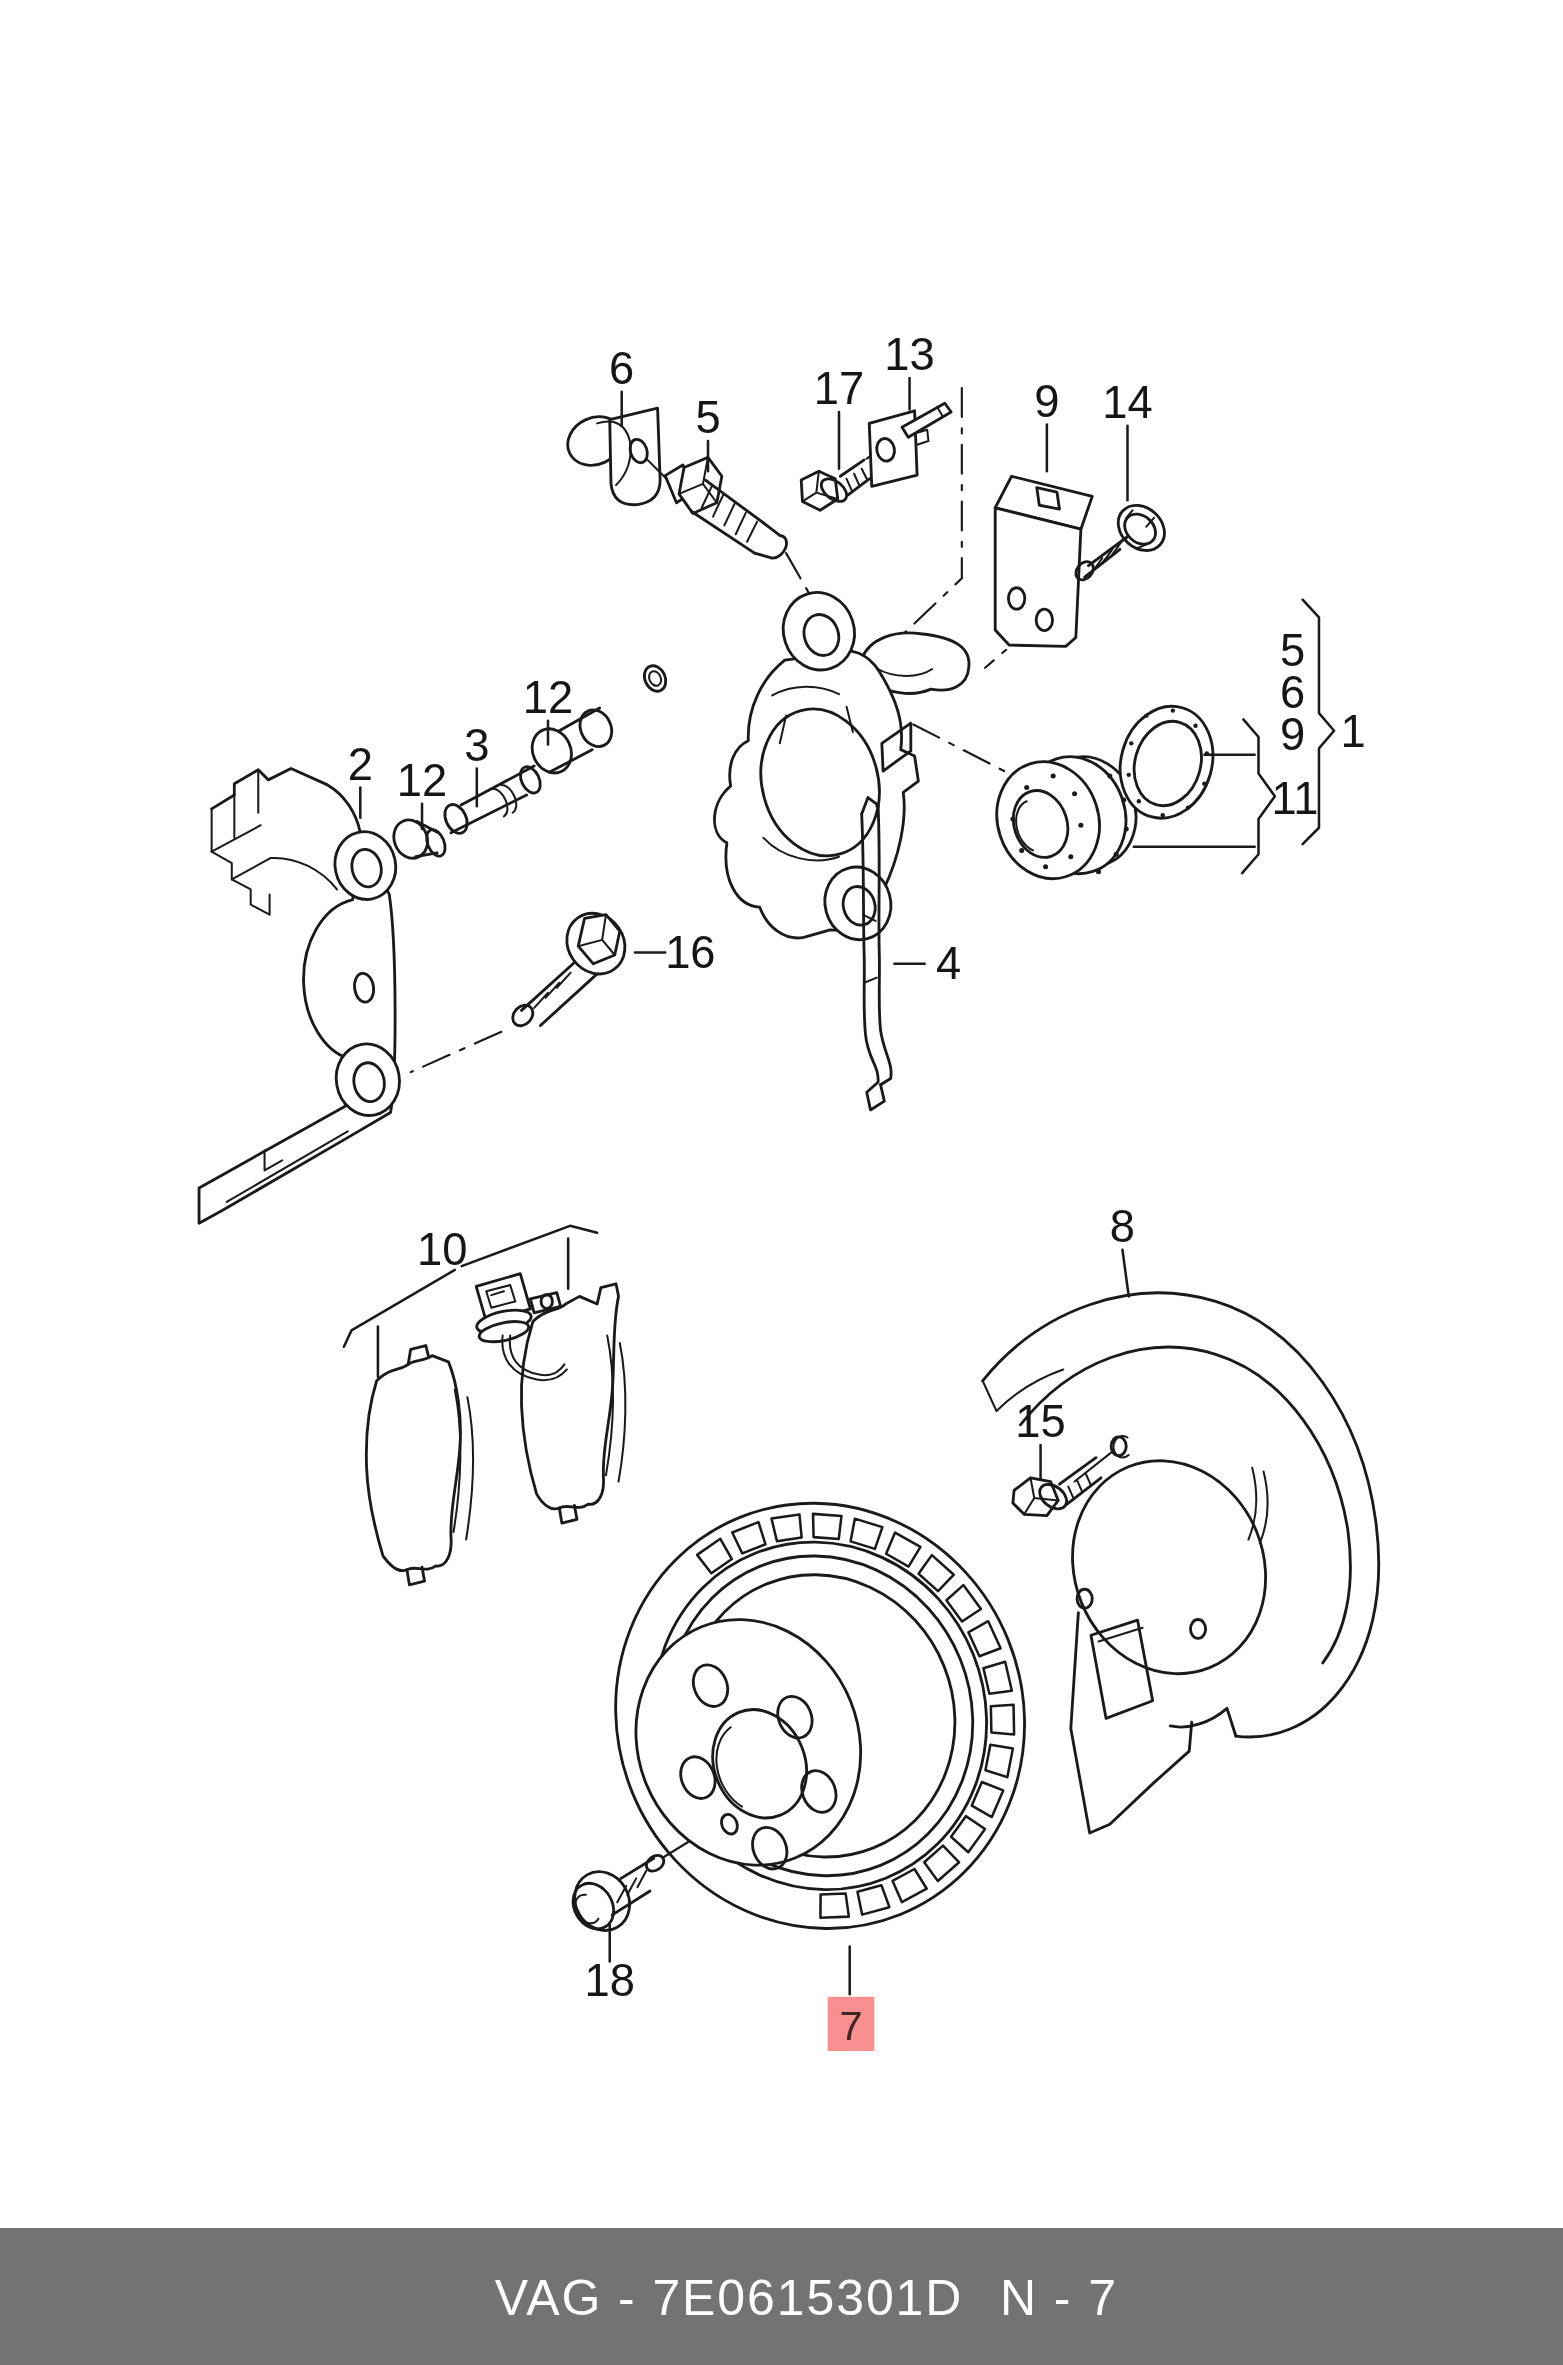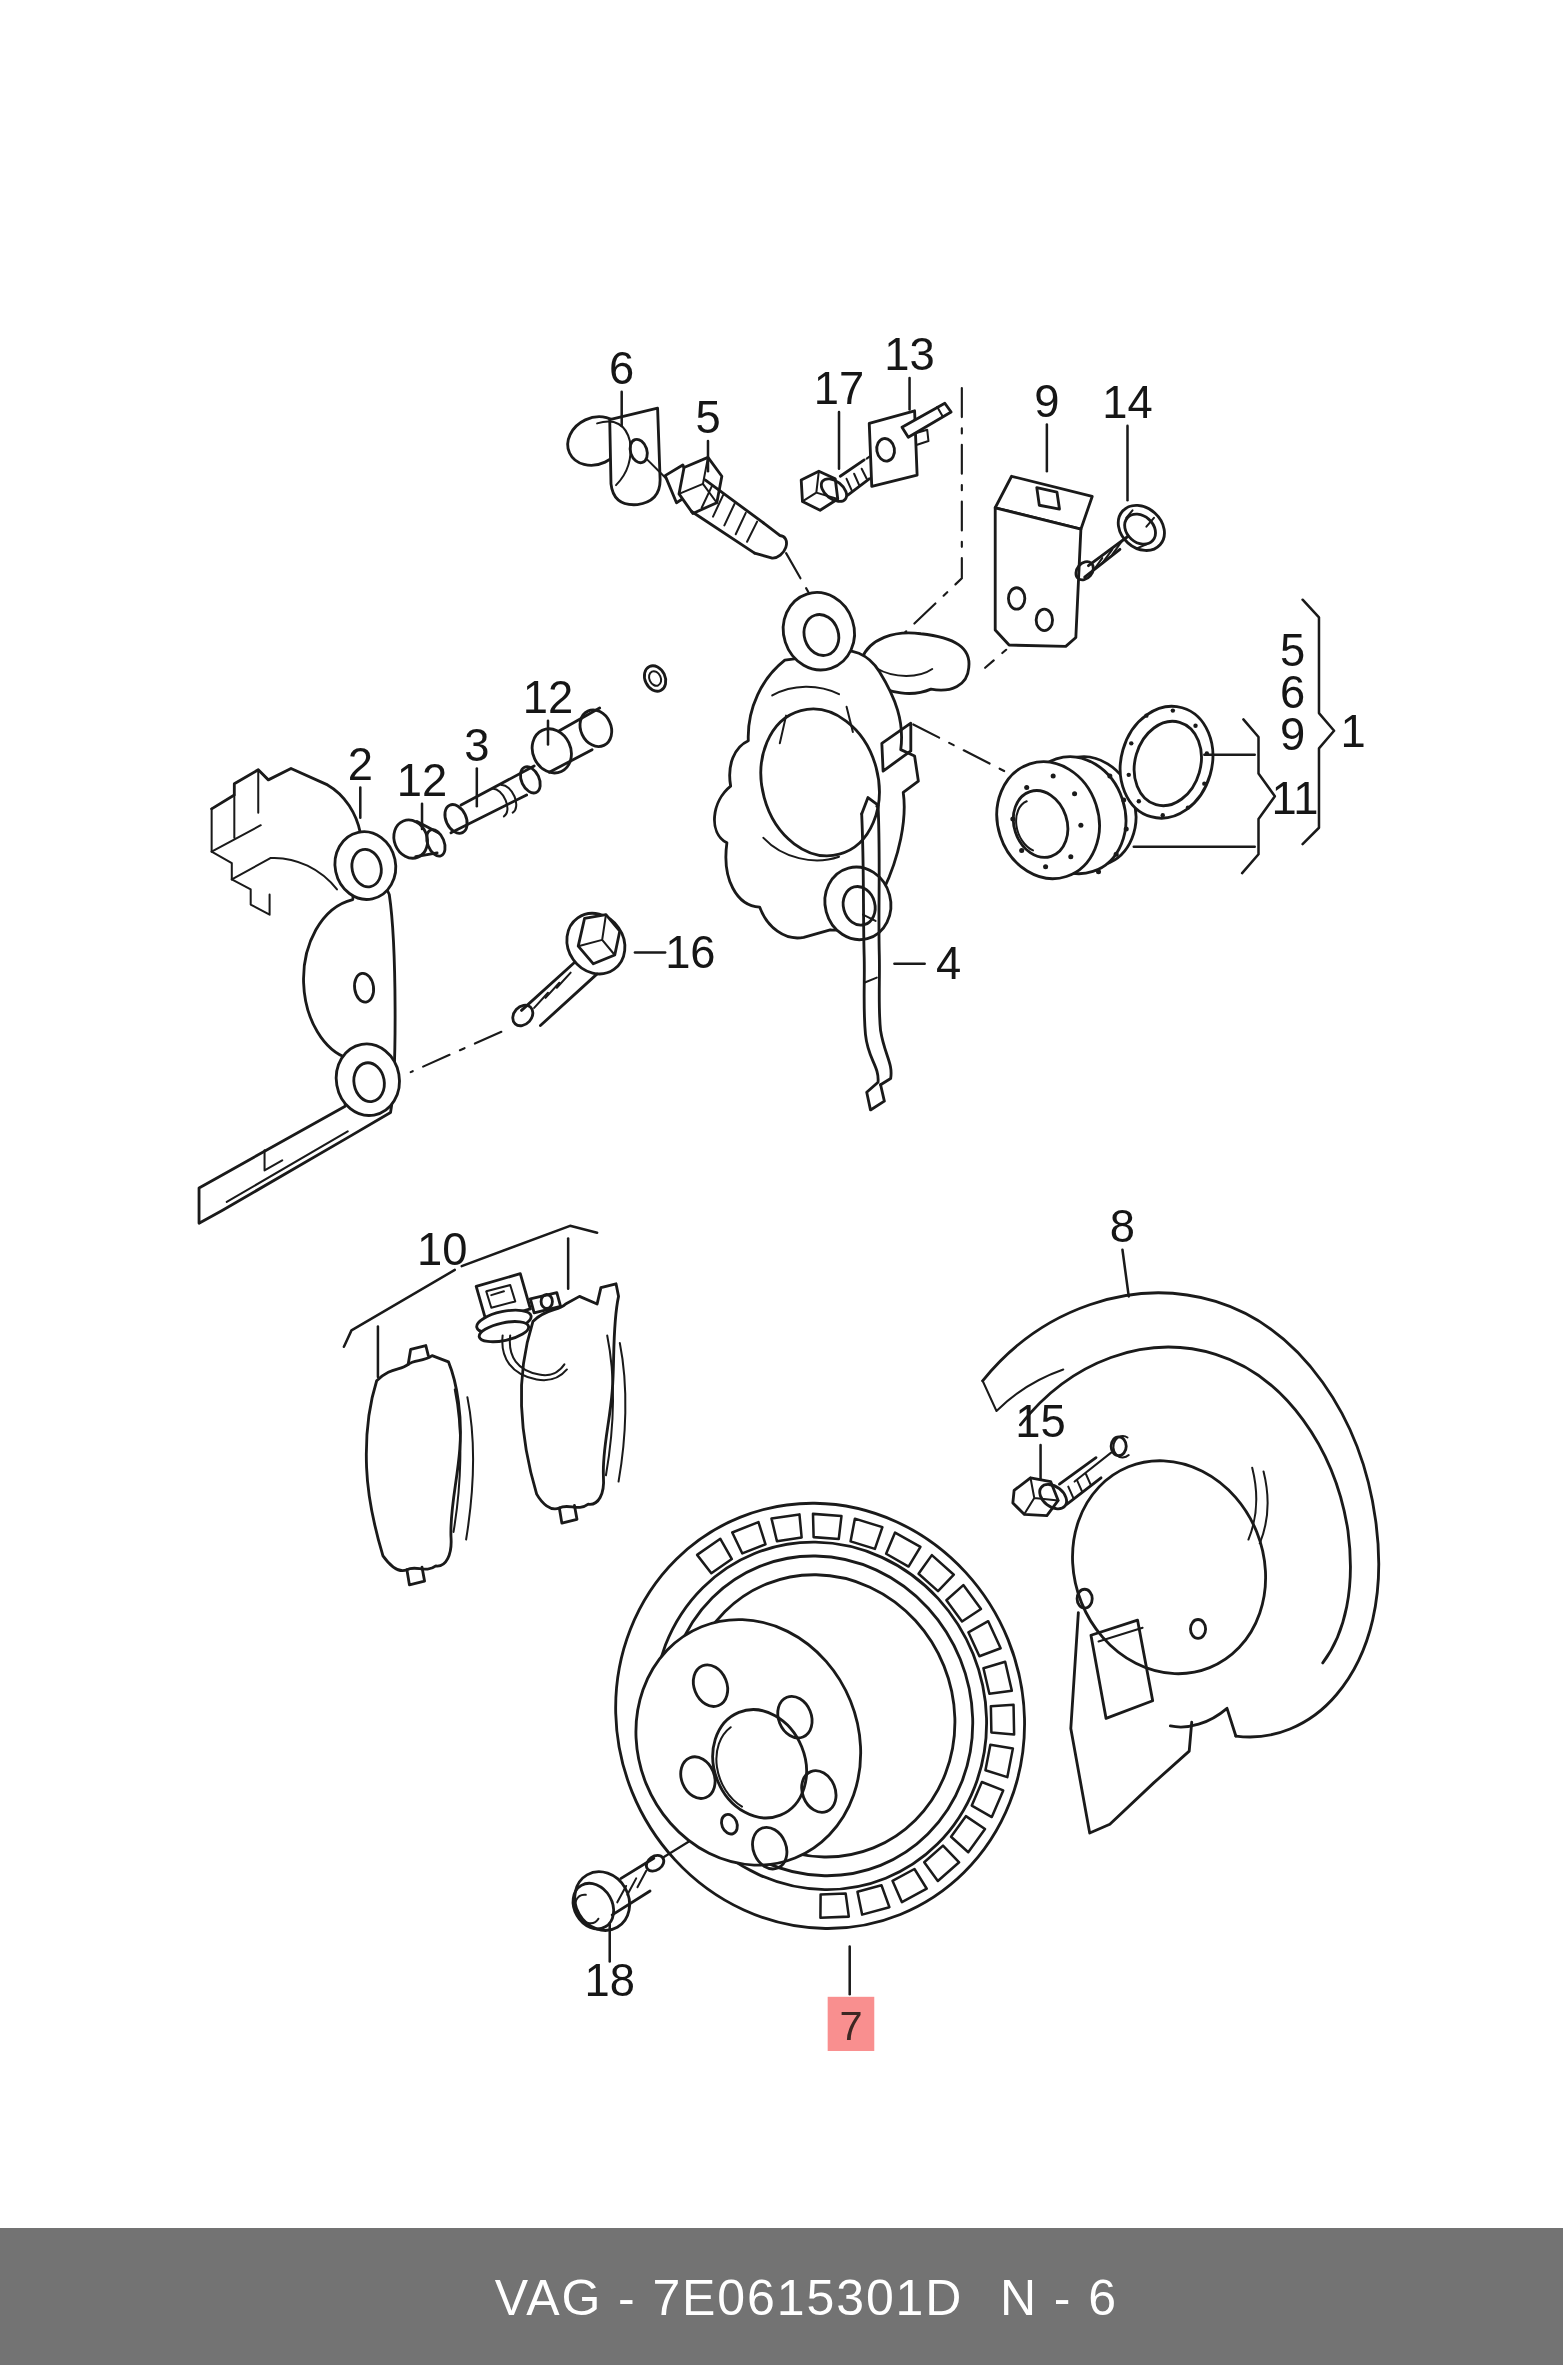"N - 6" span.ft-right { text: 6 -> 7 }
